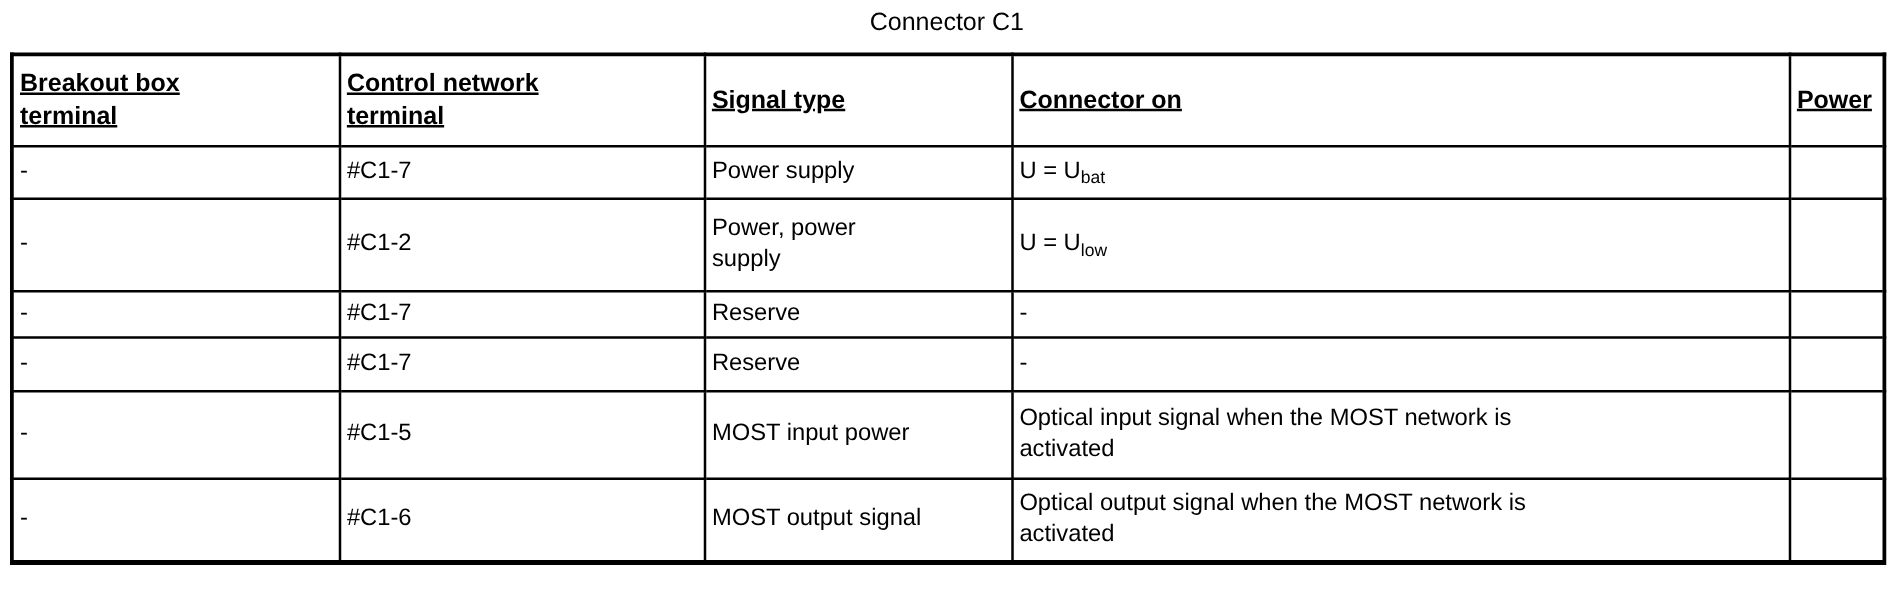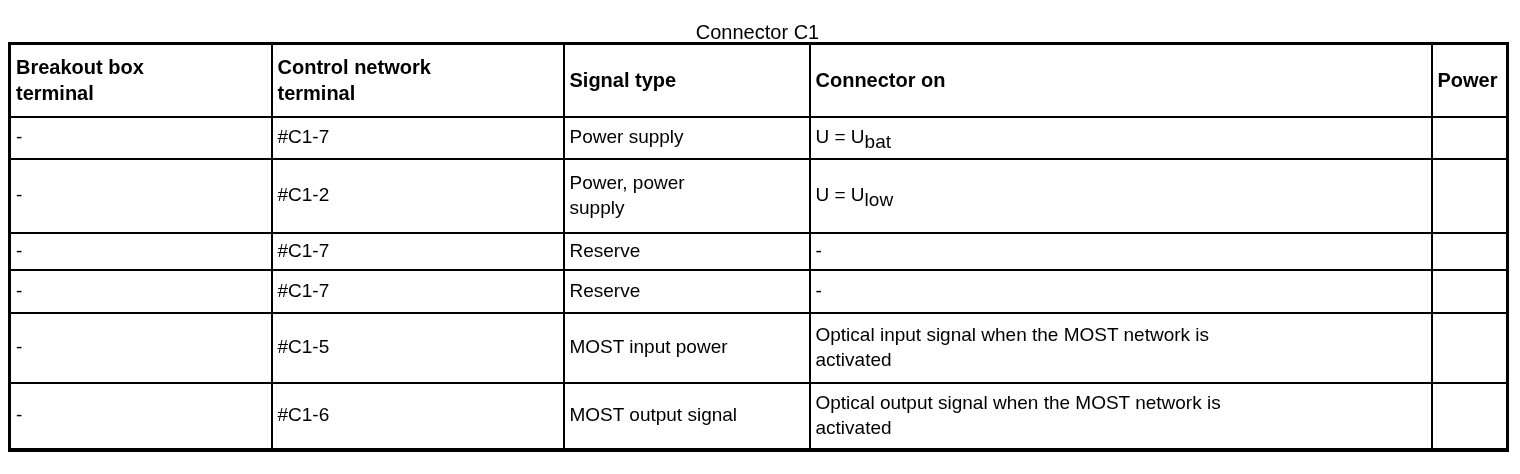"Connector C1" .title { padding-top: 21px -> 7px }
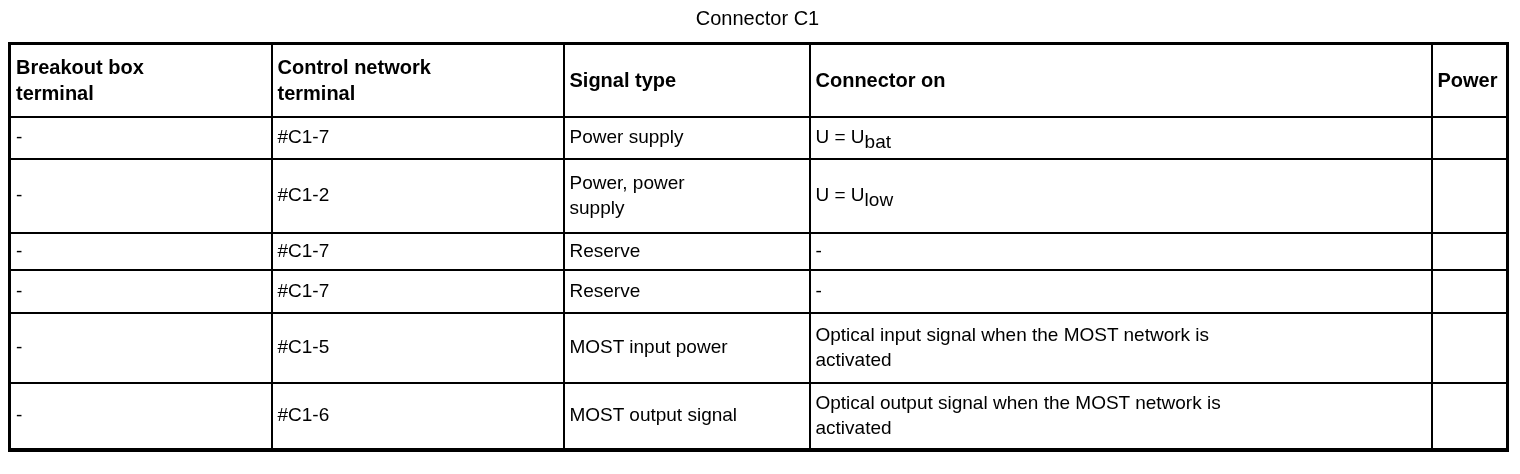"Breakout box" tr.h-hdr { text-decoration: none -> underline }
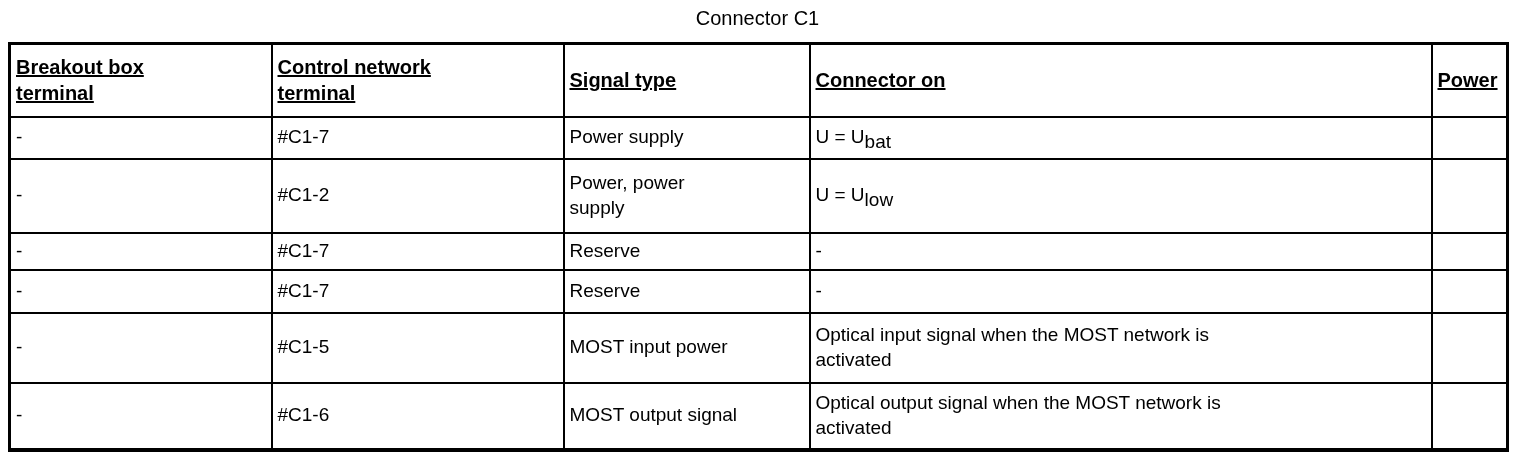"bat" .spec sub { font-size: 19px -> 14px }
